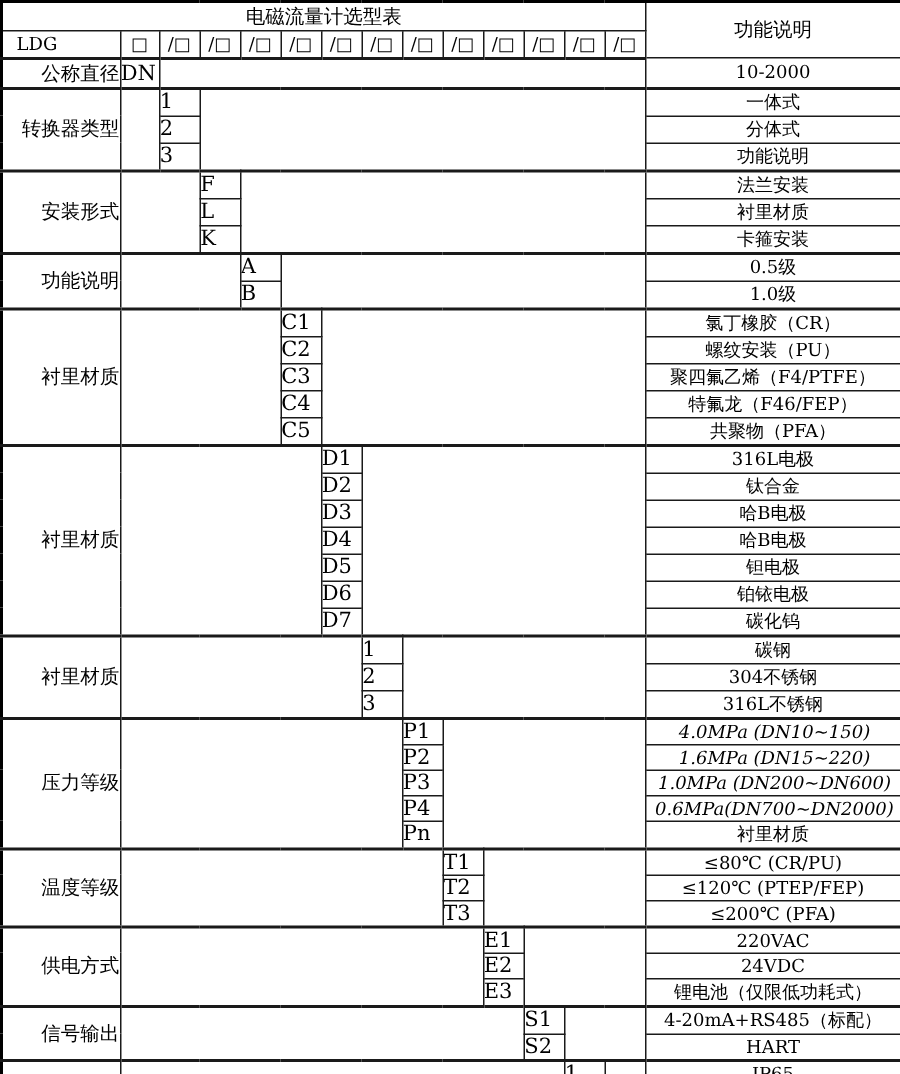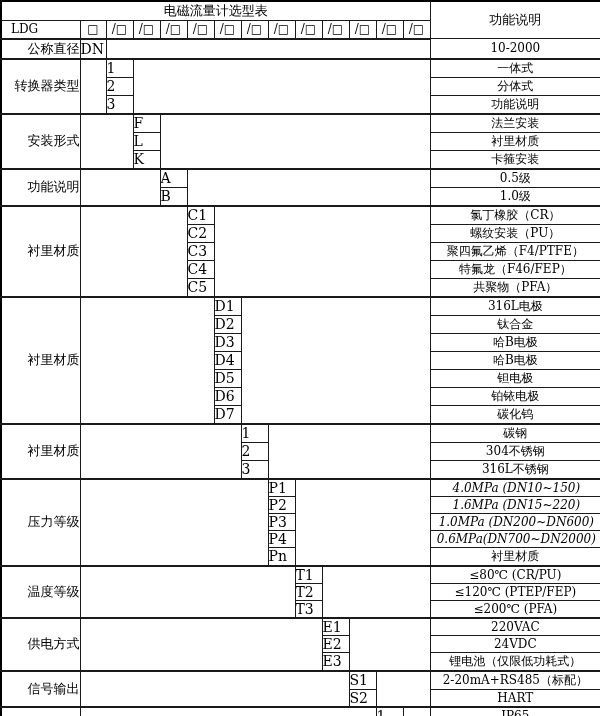"2-20mA+RS485（标配）" td.func { text: 2-20mA+RS485 -> 4-20mA+RS485 }
